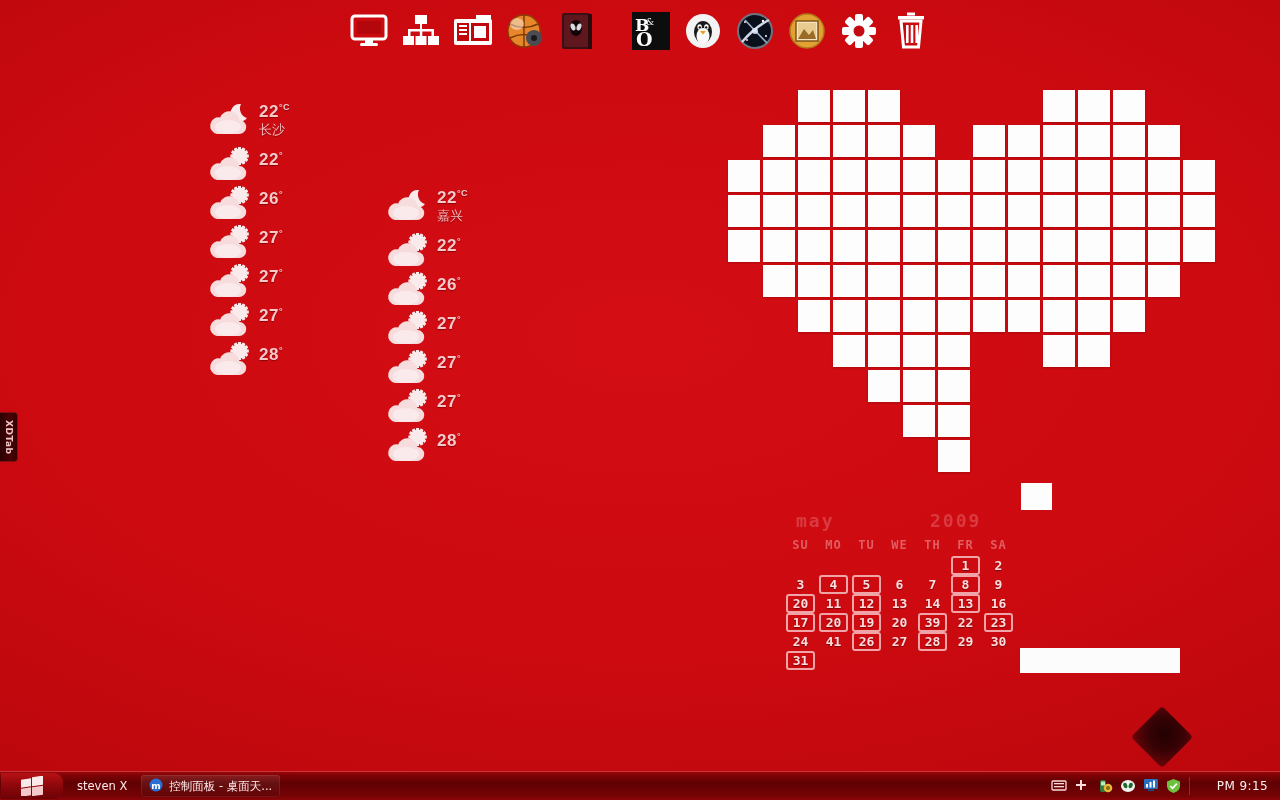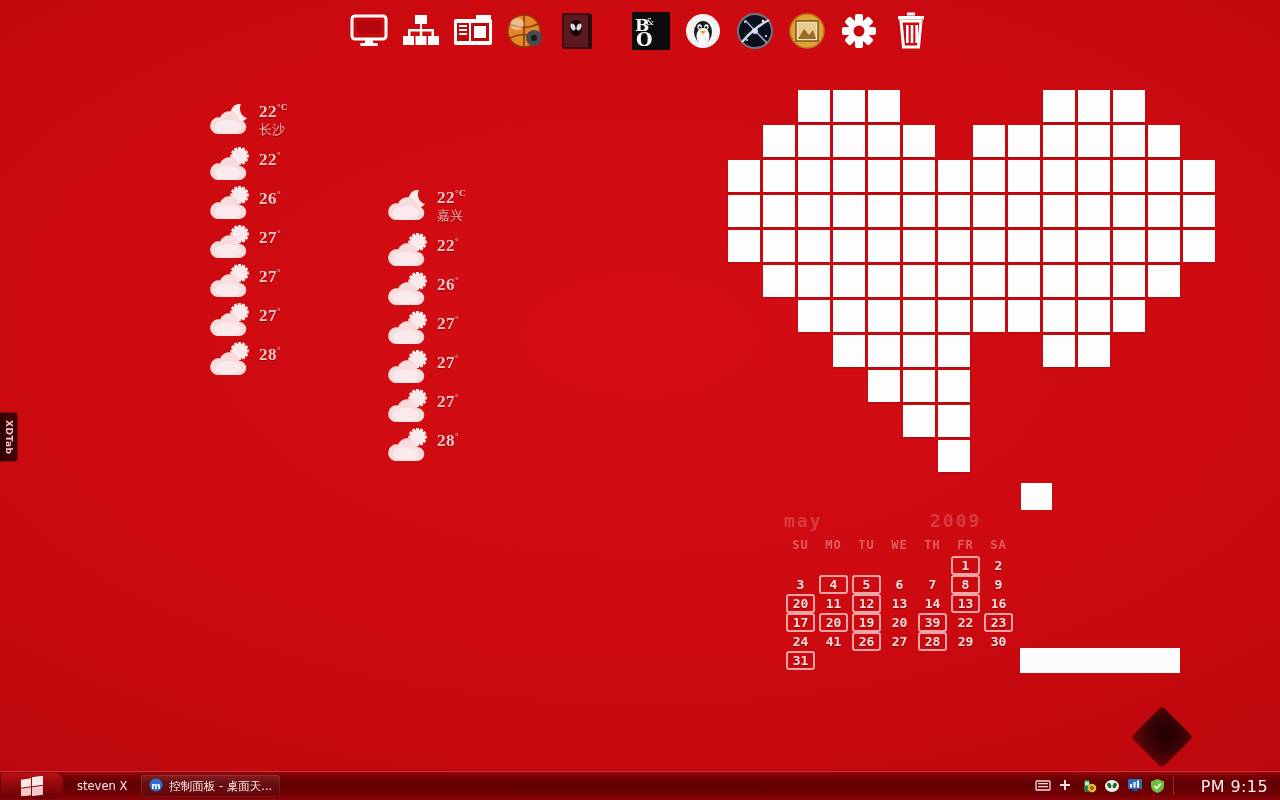"22°C" .wtemp { font-family: Liberation Serif, serif -> Liberation Sans, sans-serif }
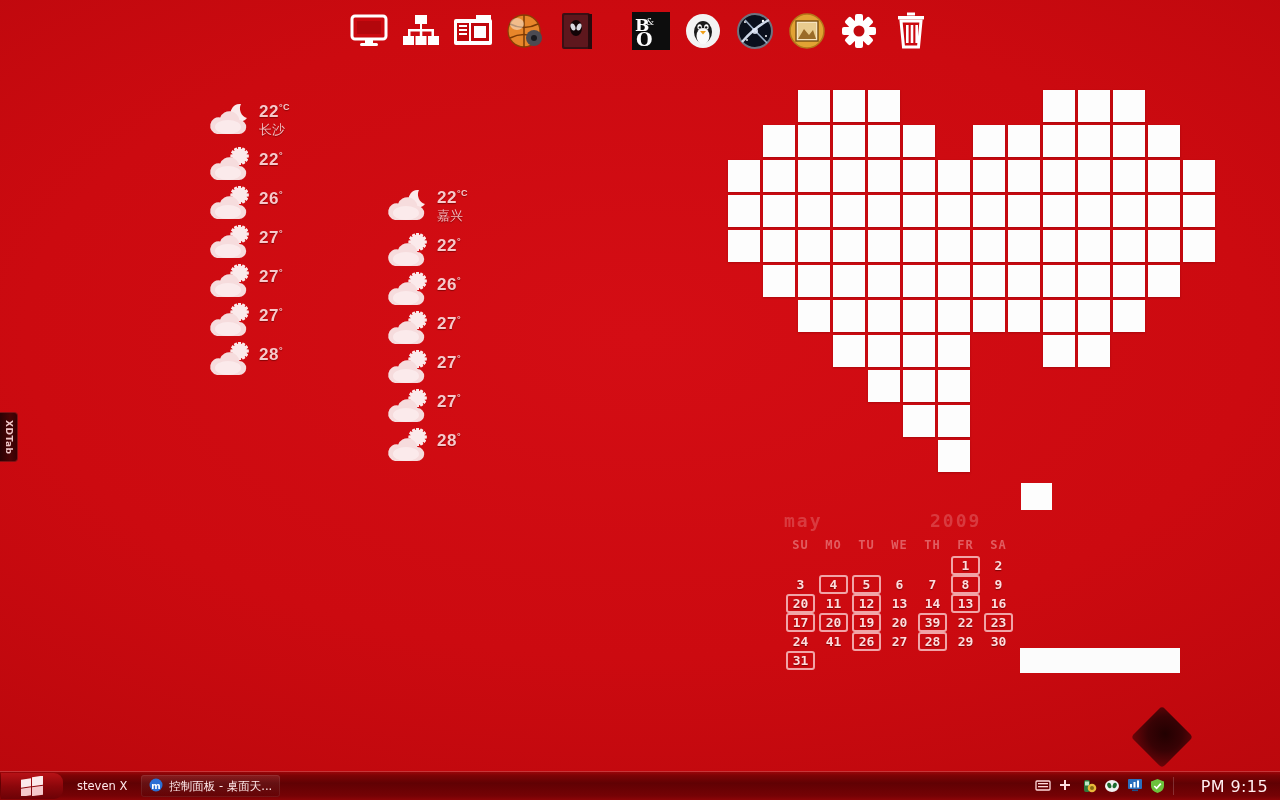"may" #cal-month { left: 0 -> 12px }
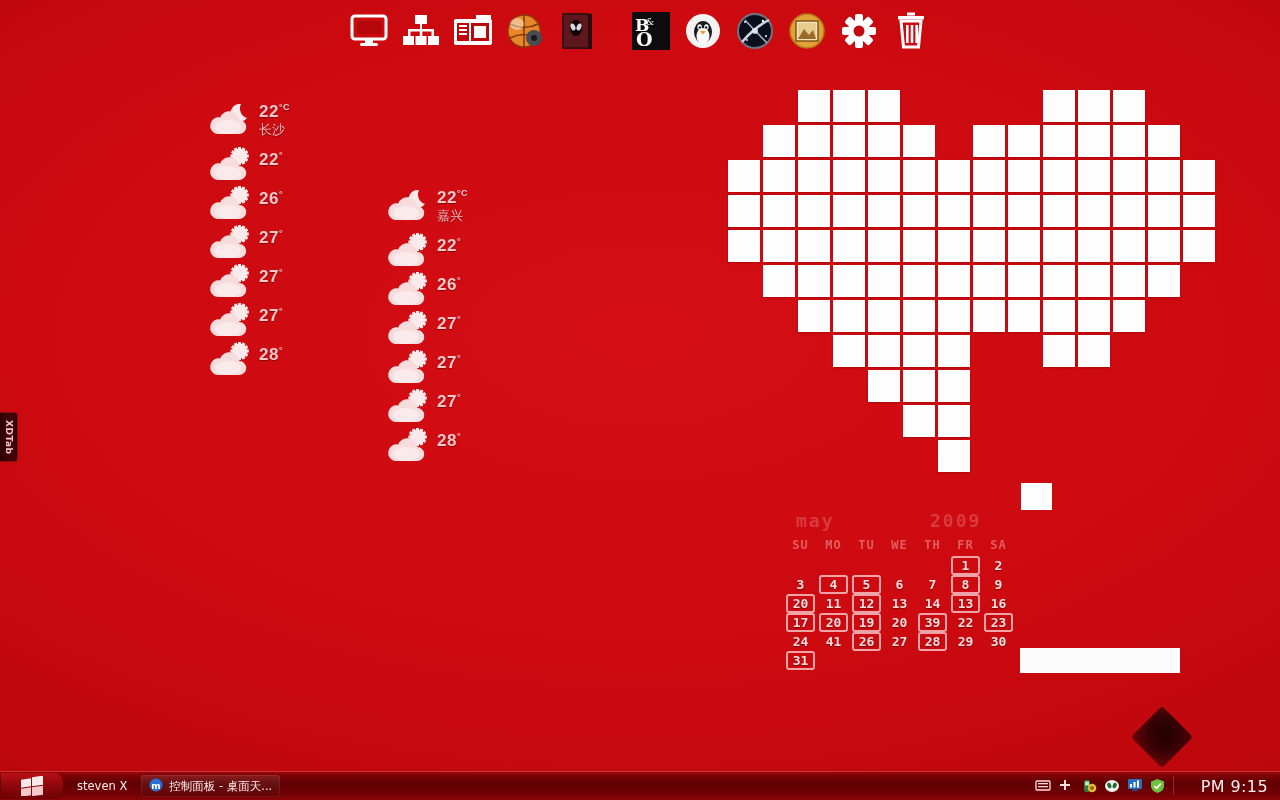"PM 9:15" #clock { font-size: 16px -> 12px }
